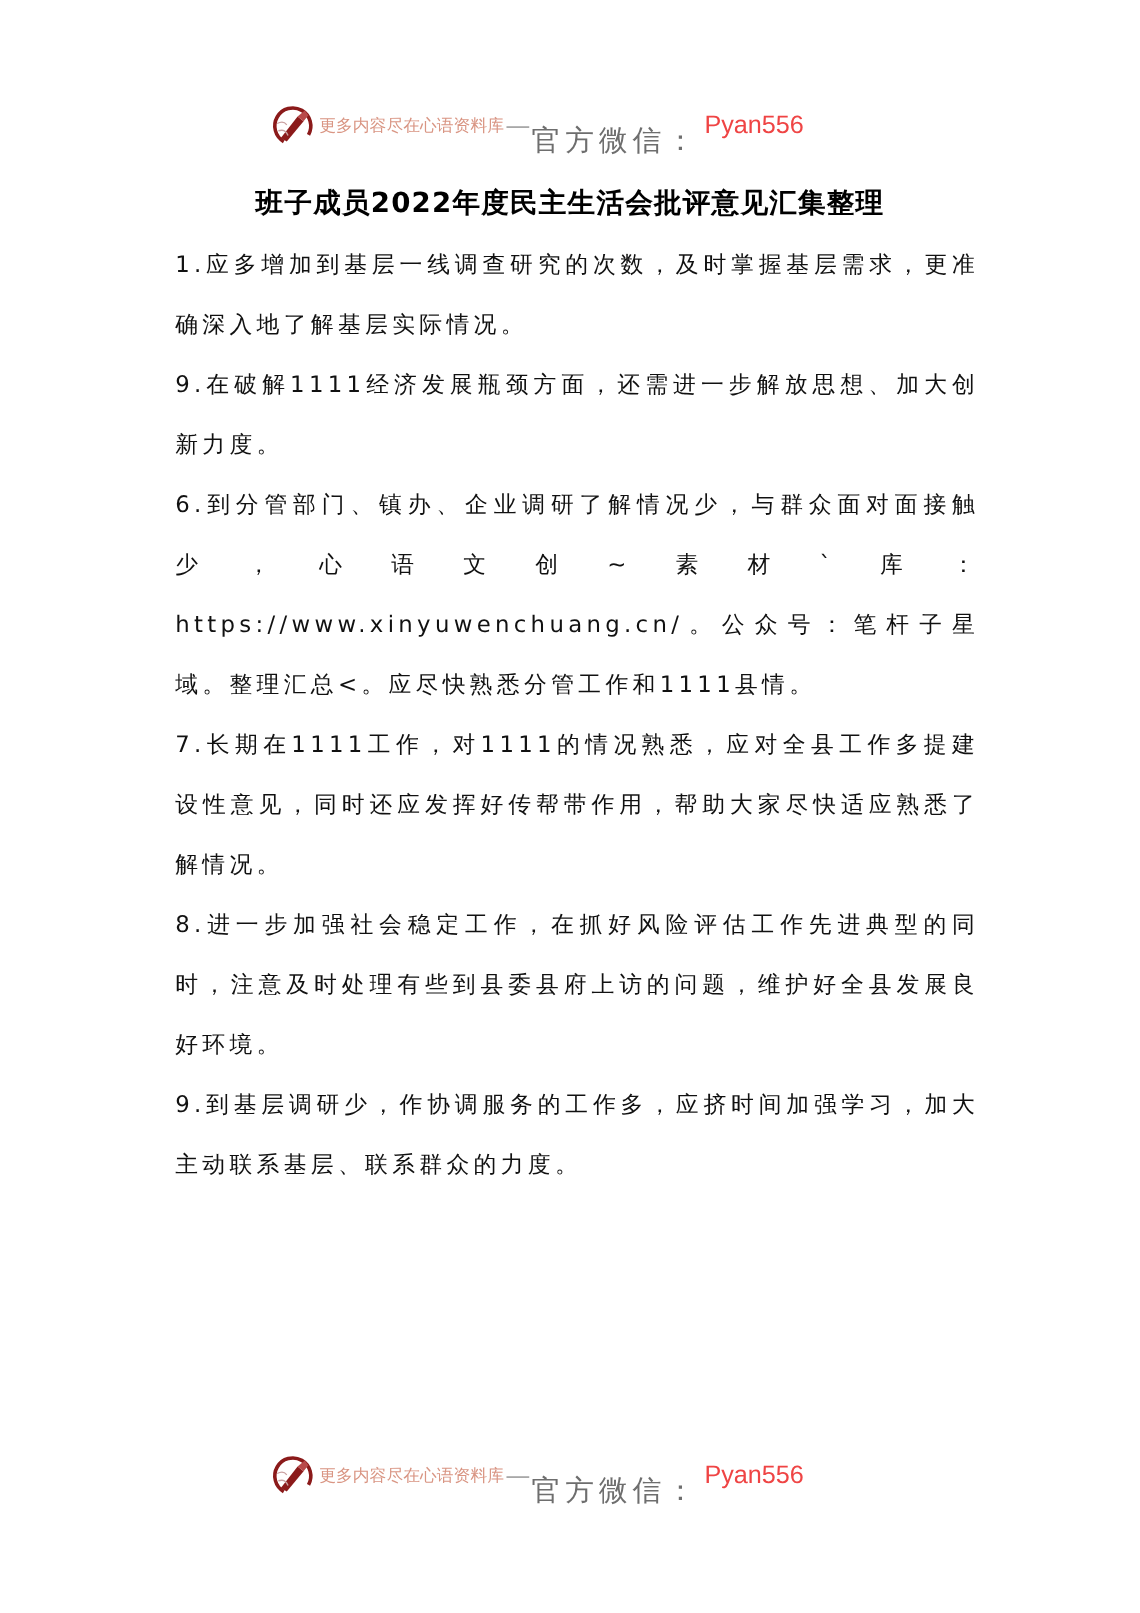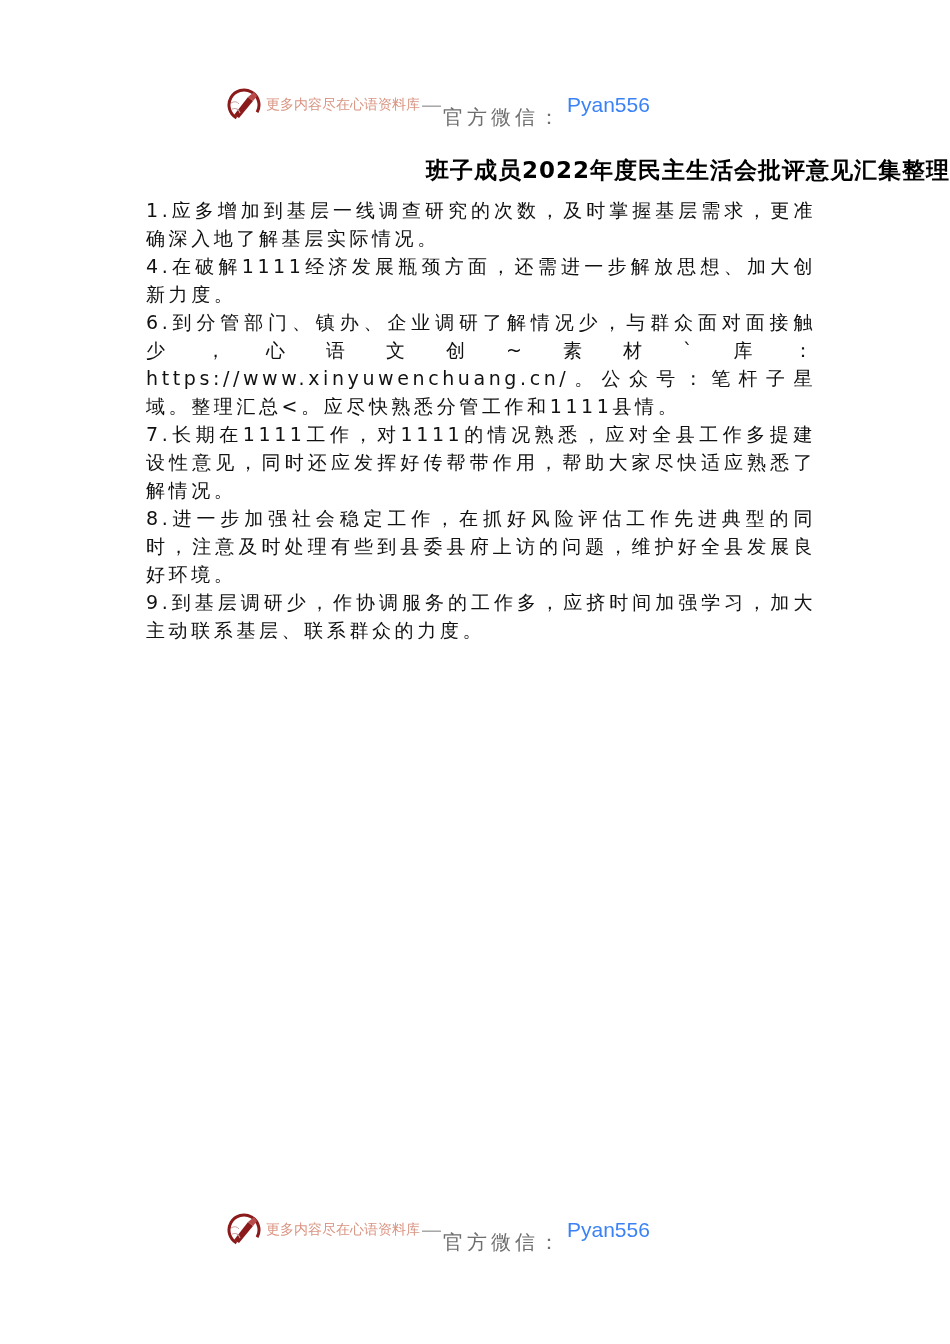"官方微信：" .banner .wechat-label { font-size: 20px -> 24px }
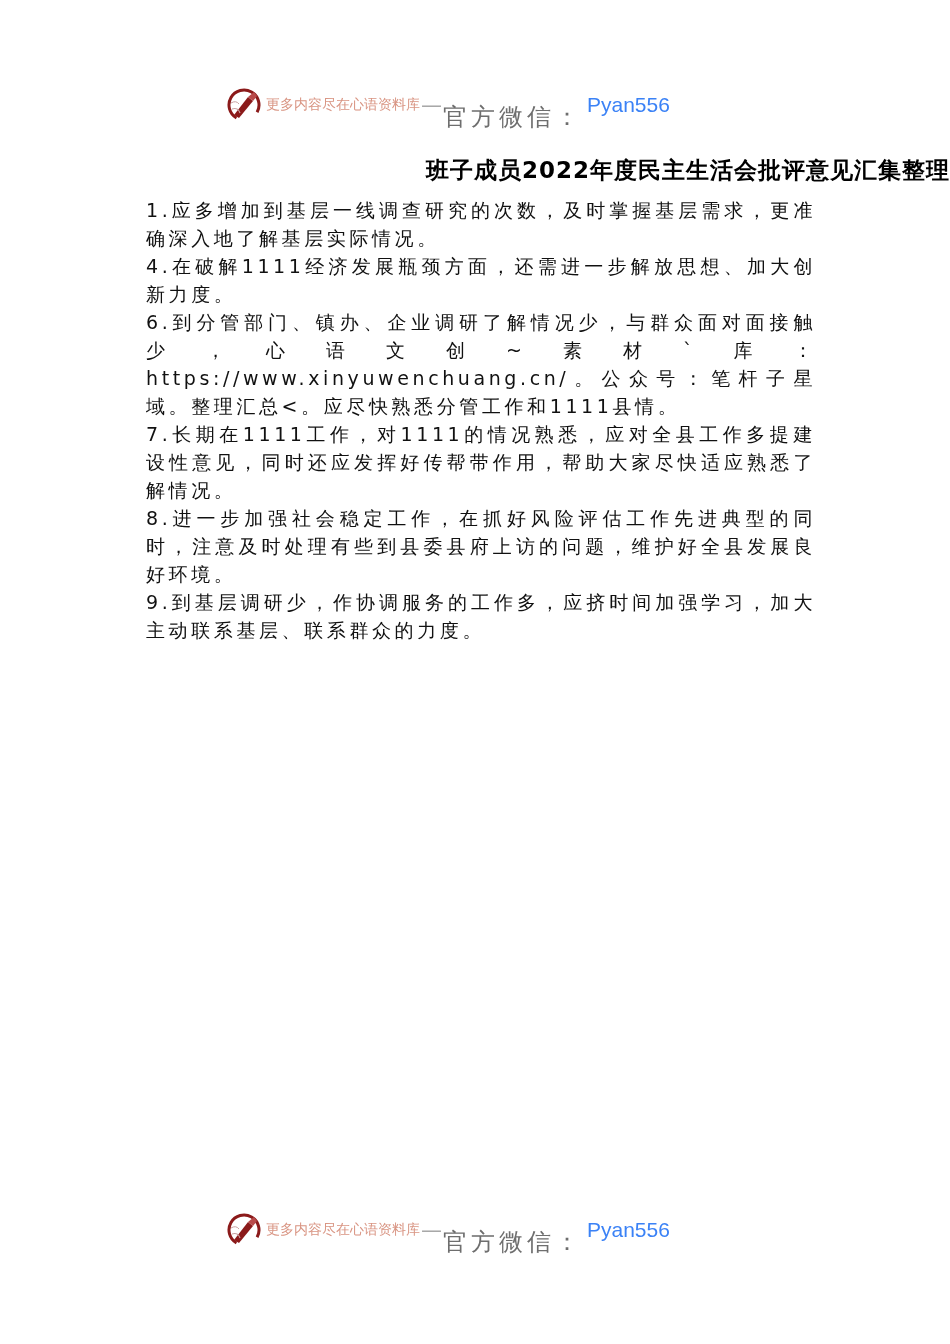"Pyan556" .banner .wechat-id { color: #3b82f6 -> #ef4444 }
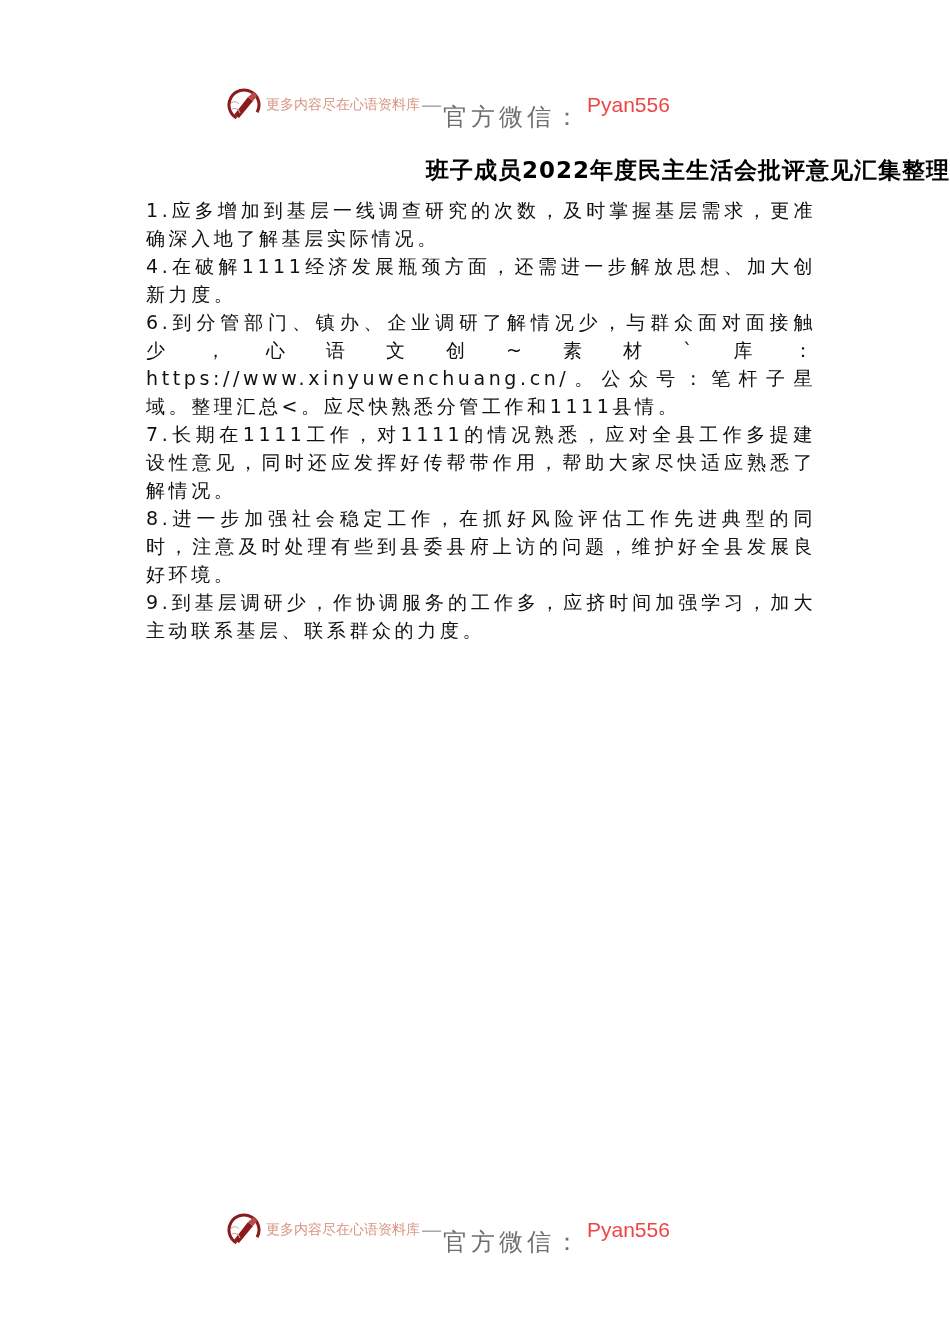"班子成员2022年度民主生活会批评意见汇集整理" .title { text-align: right -> center }
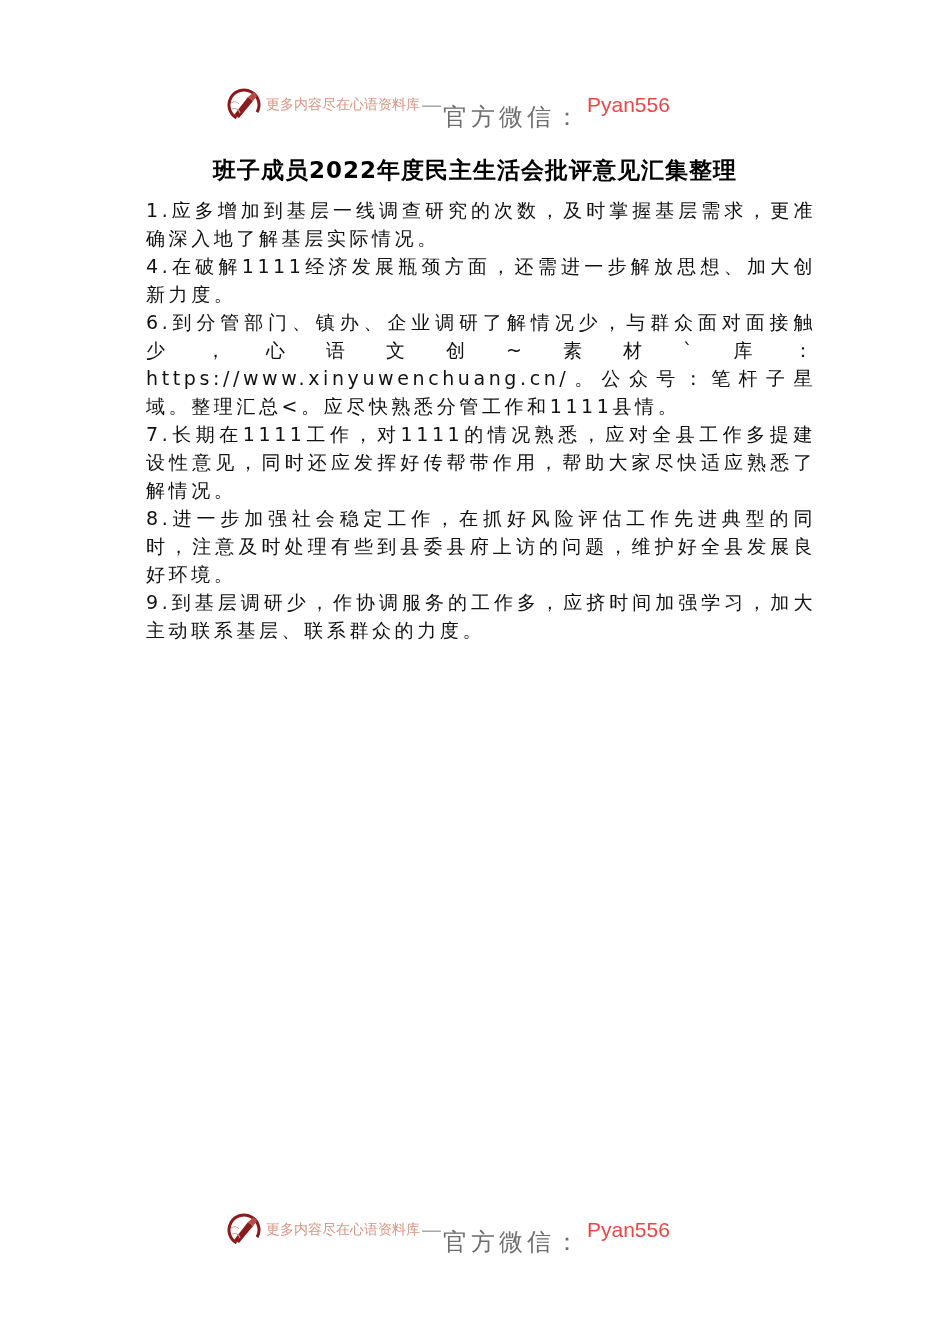"1.应多增加到基层一线调查研究的次数，及时掌握基层需求，更准确深入地了解基层实际" .para { line-height: 28px -> 50px }
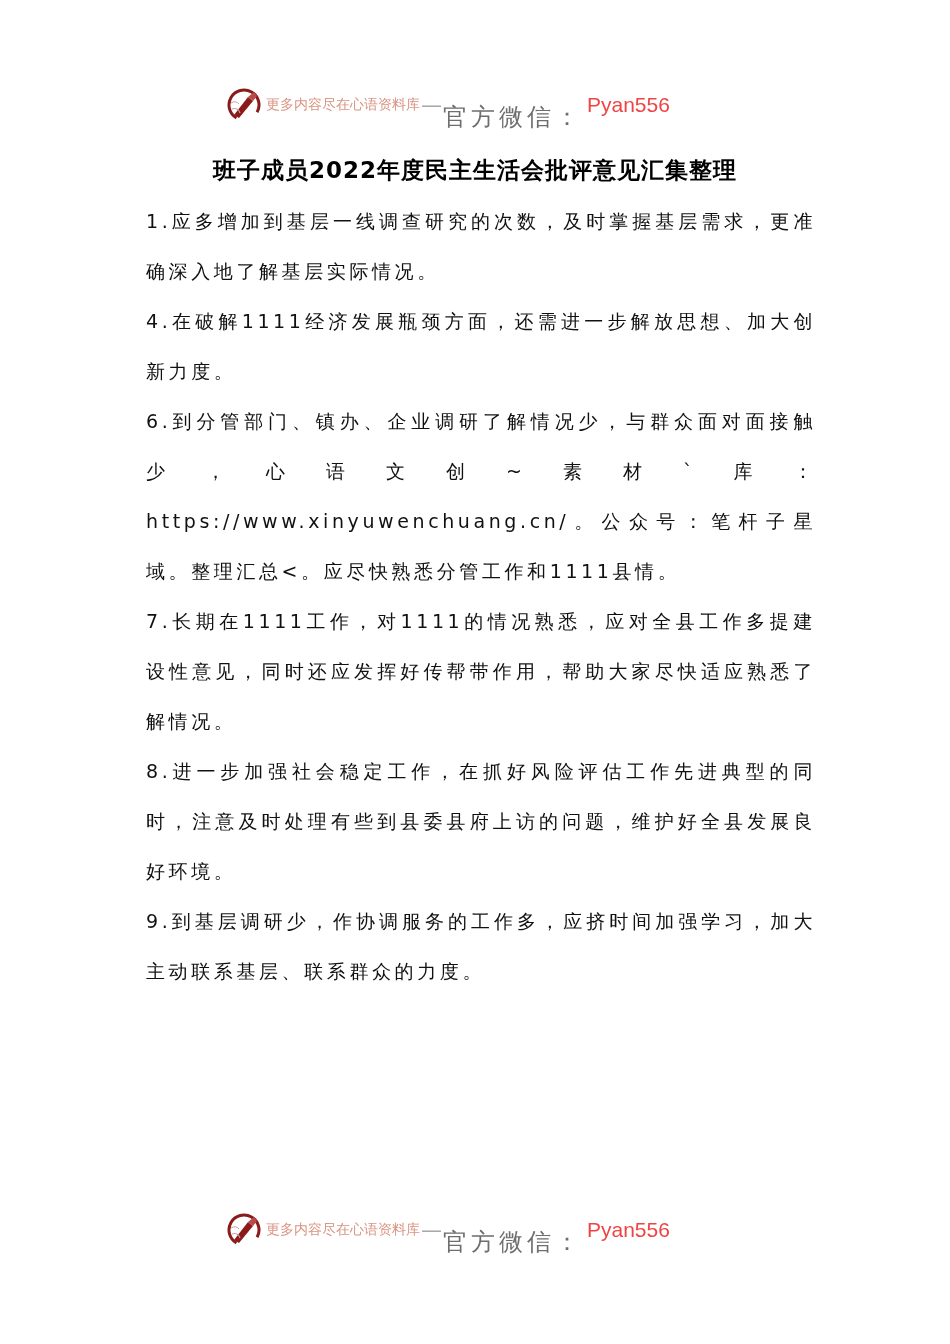"4.在破解1111经济发展瓶颈方面，还需进一步解放思想、加大创新力度。" p.para { text: 4 -> 9 }
